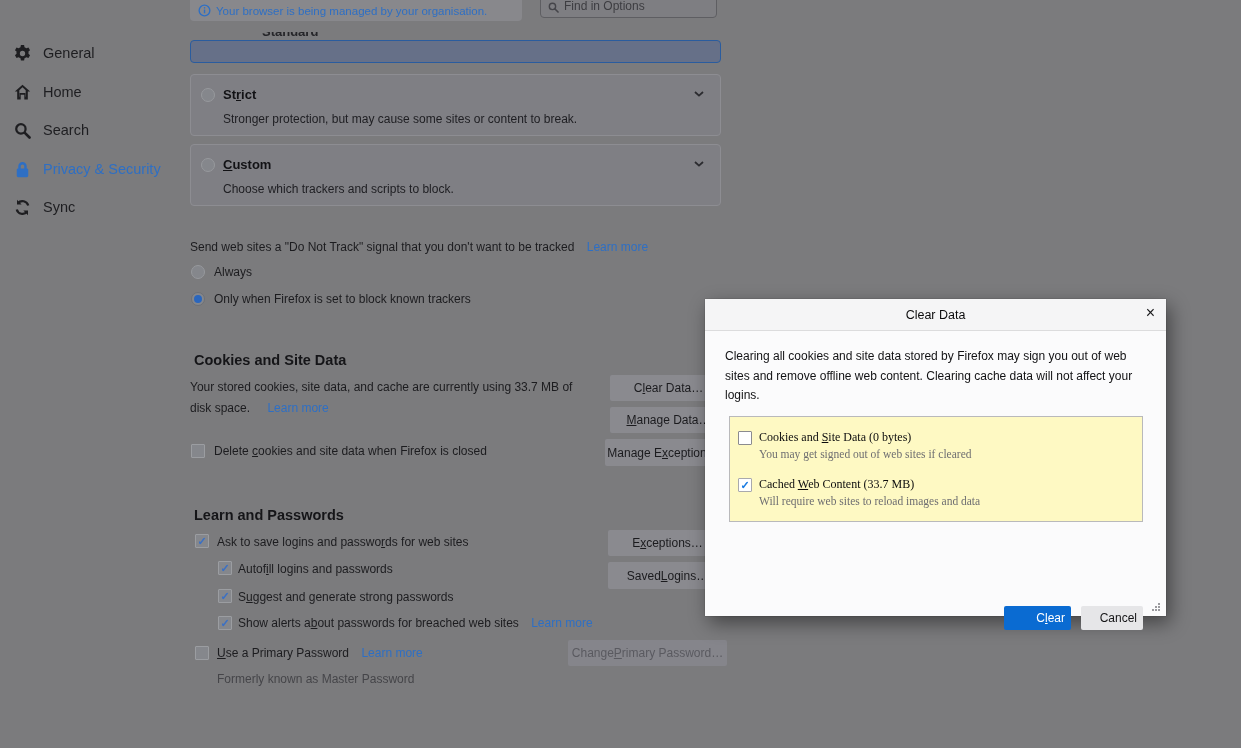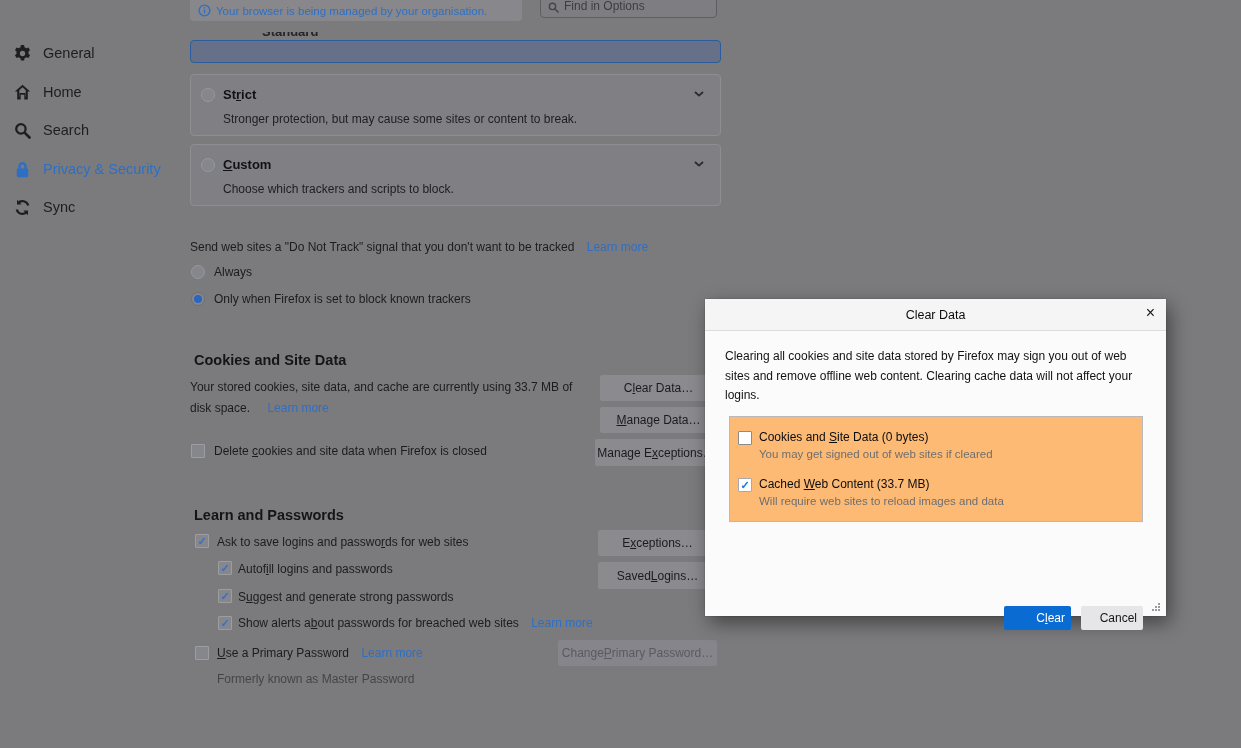"C ear Data…" .pbtn { margin-left: none -> 10px }
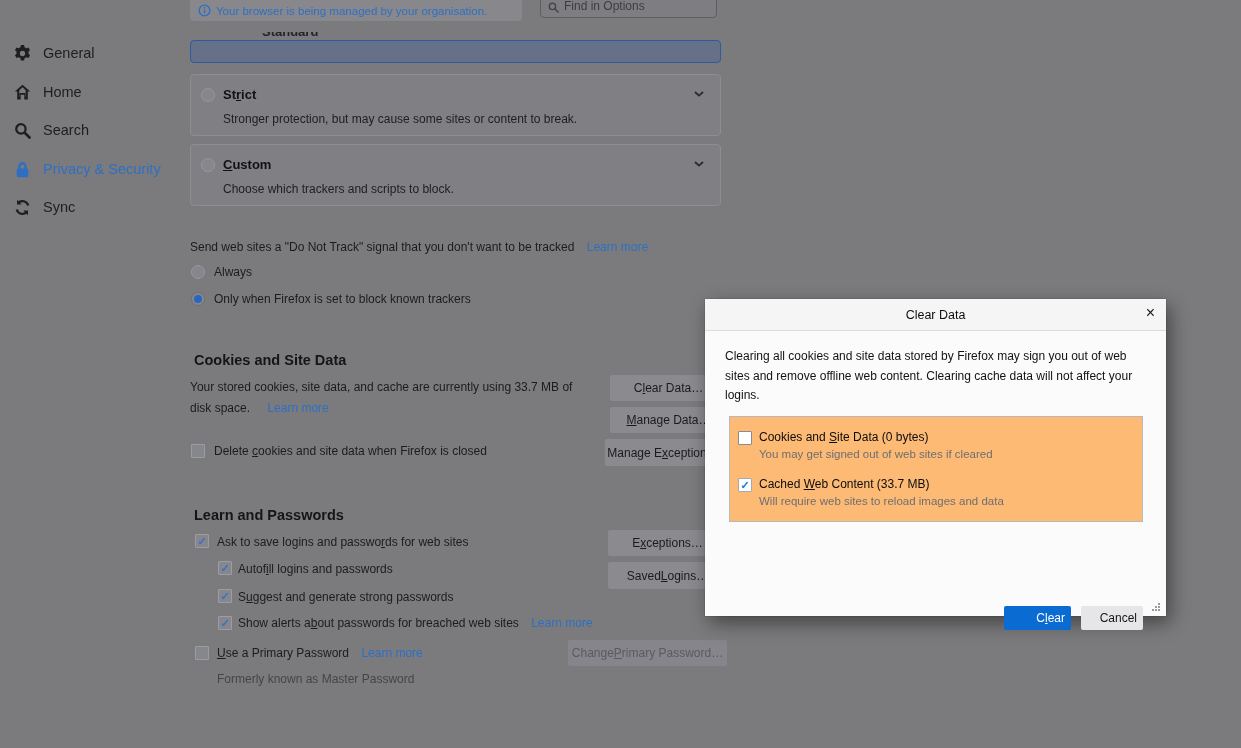"Cookies and Site Data (0" .dlg-list { background: #fdba74 -> #fef9c3; font-family: none -> Liberation Serif, serif }
